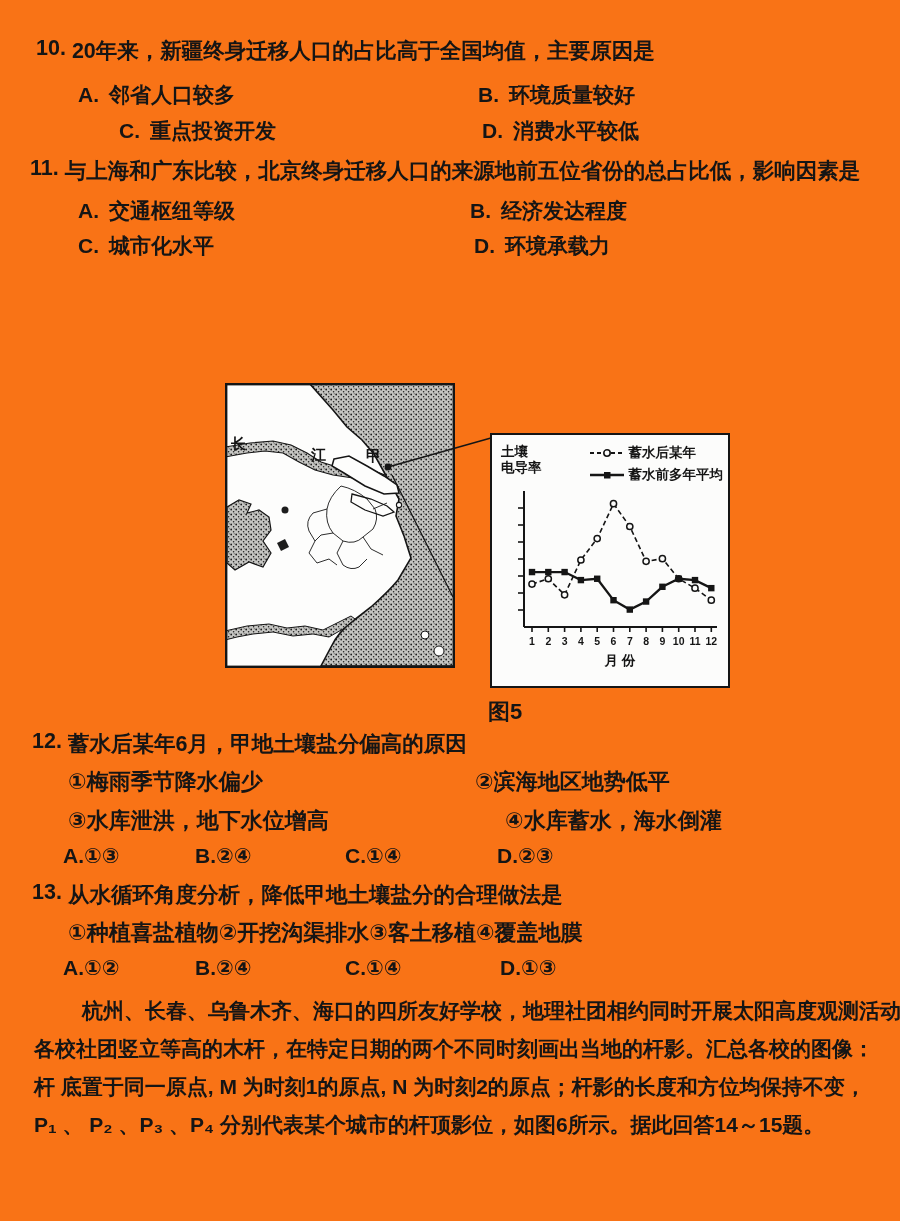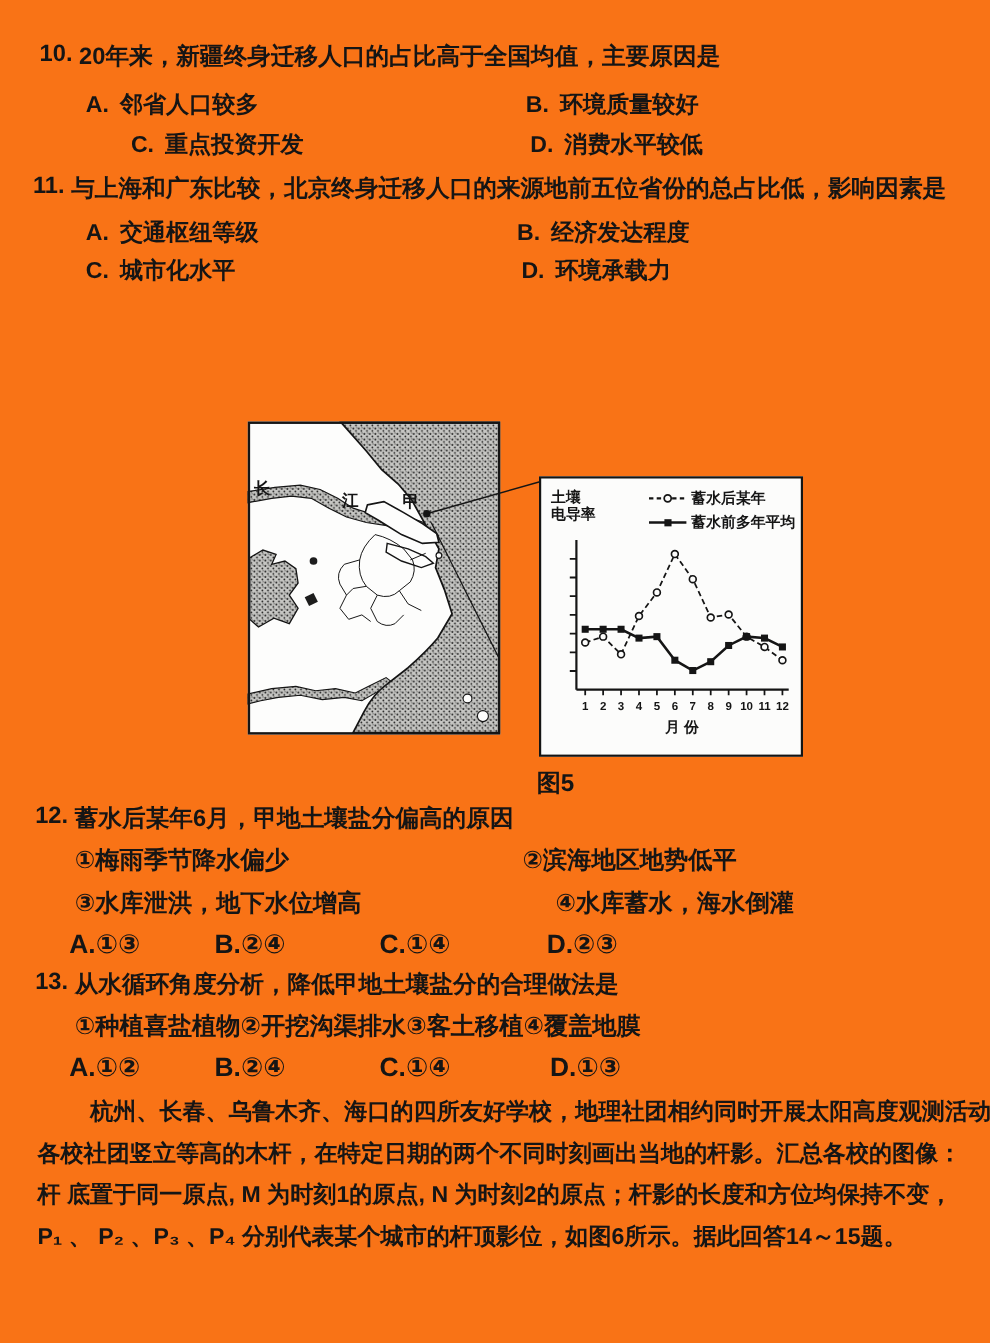"A.①③" .ans-item { font-size: 24px -> 21px }
